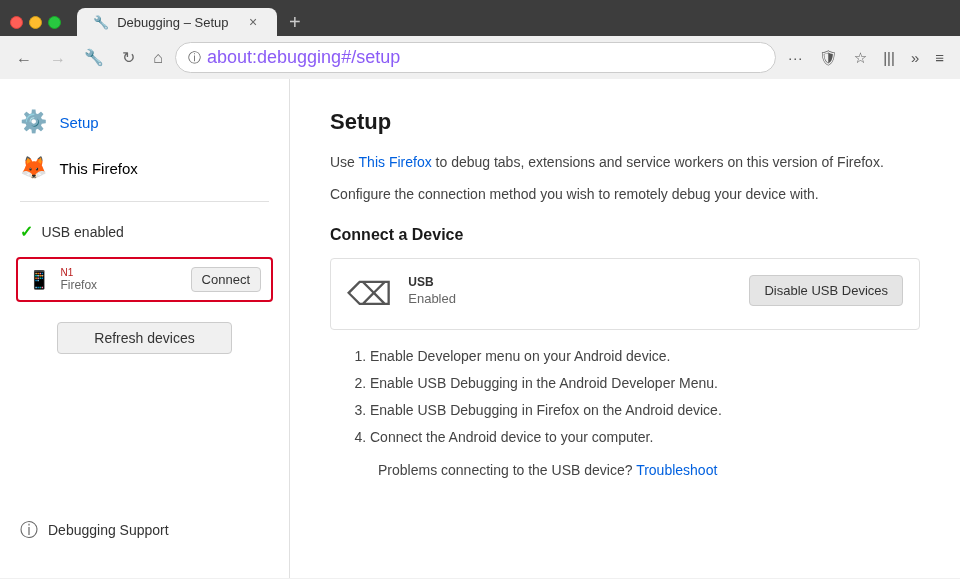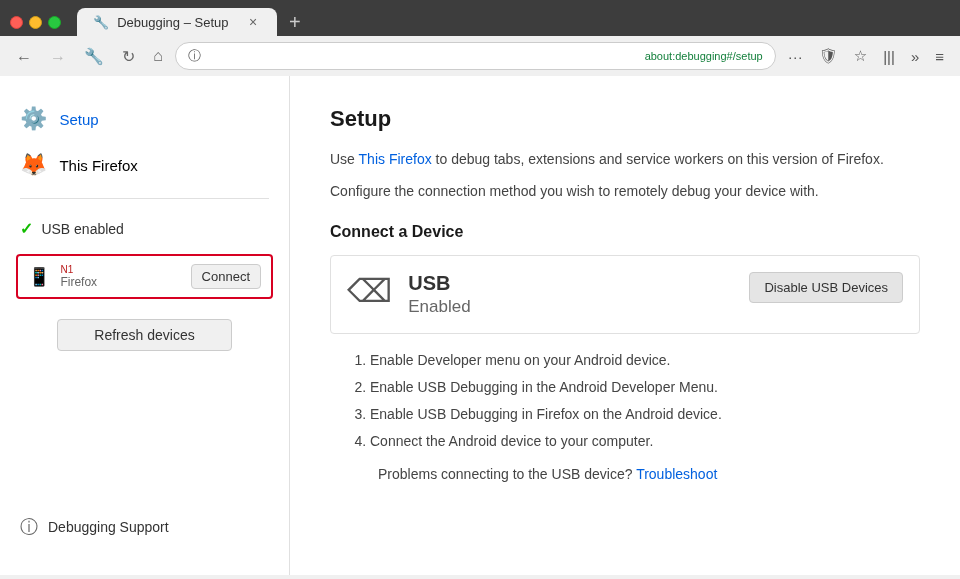"about:debugging#/setup" .address-text { color: #15803d -> #8b5cf6; font-size: 11px -> 18px; text-align: right -> none }
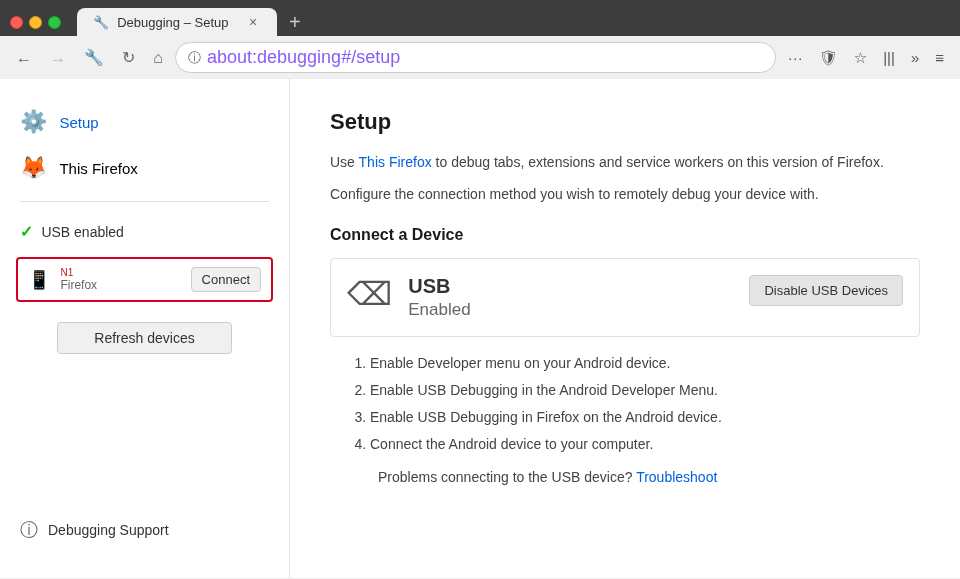"USB" .usb-label { font-size: 20px -> 12px }
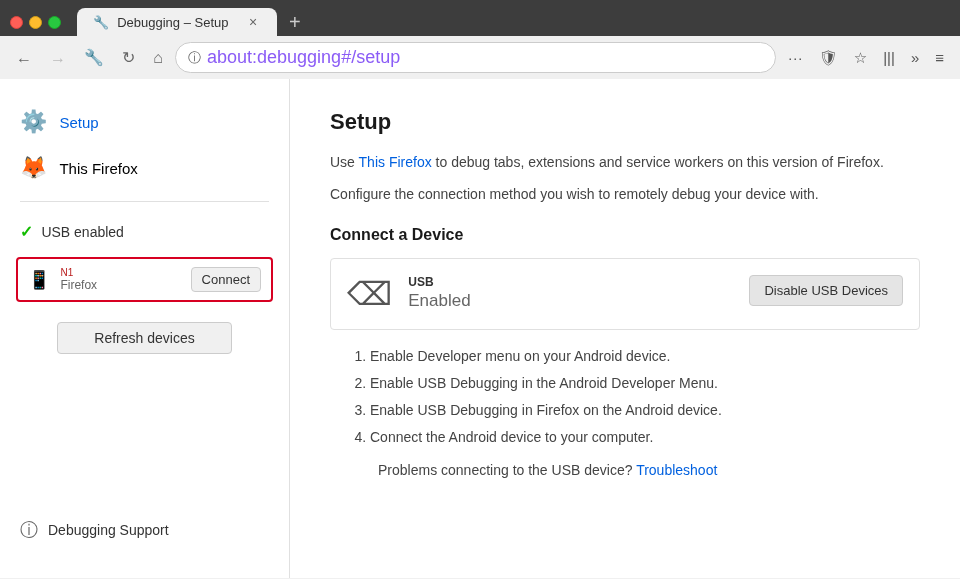"Enabled" .usb-status { font-size: 17px -> 13px }
